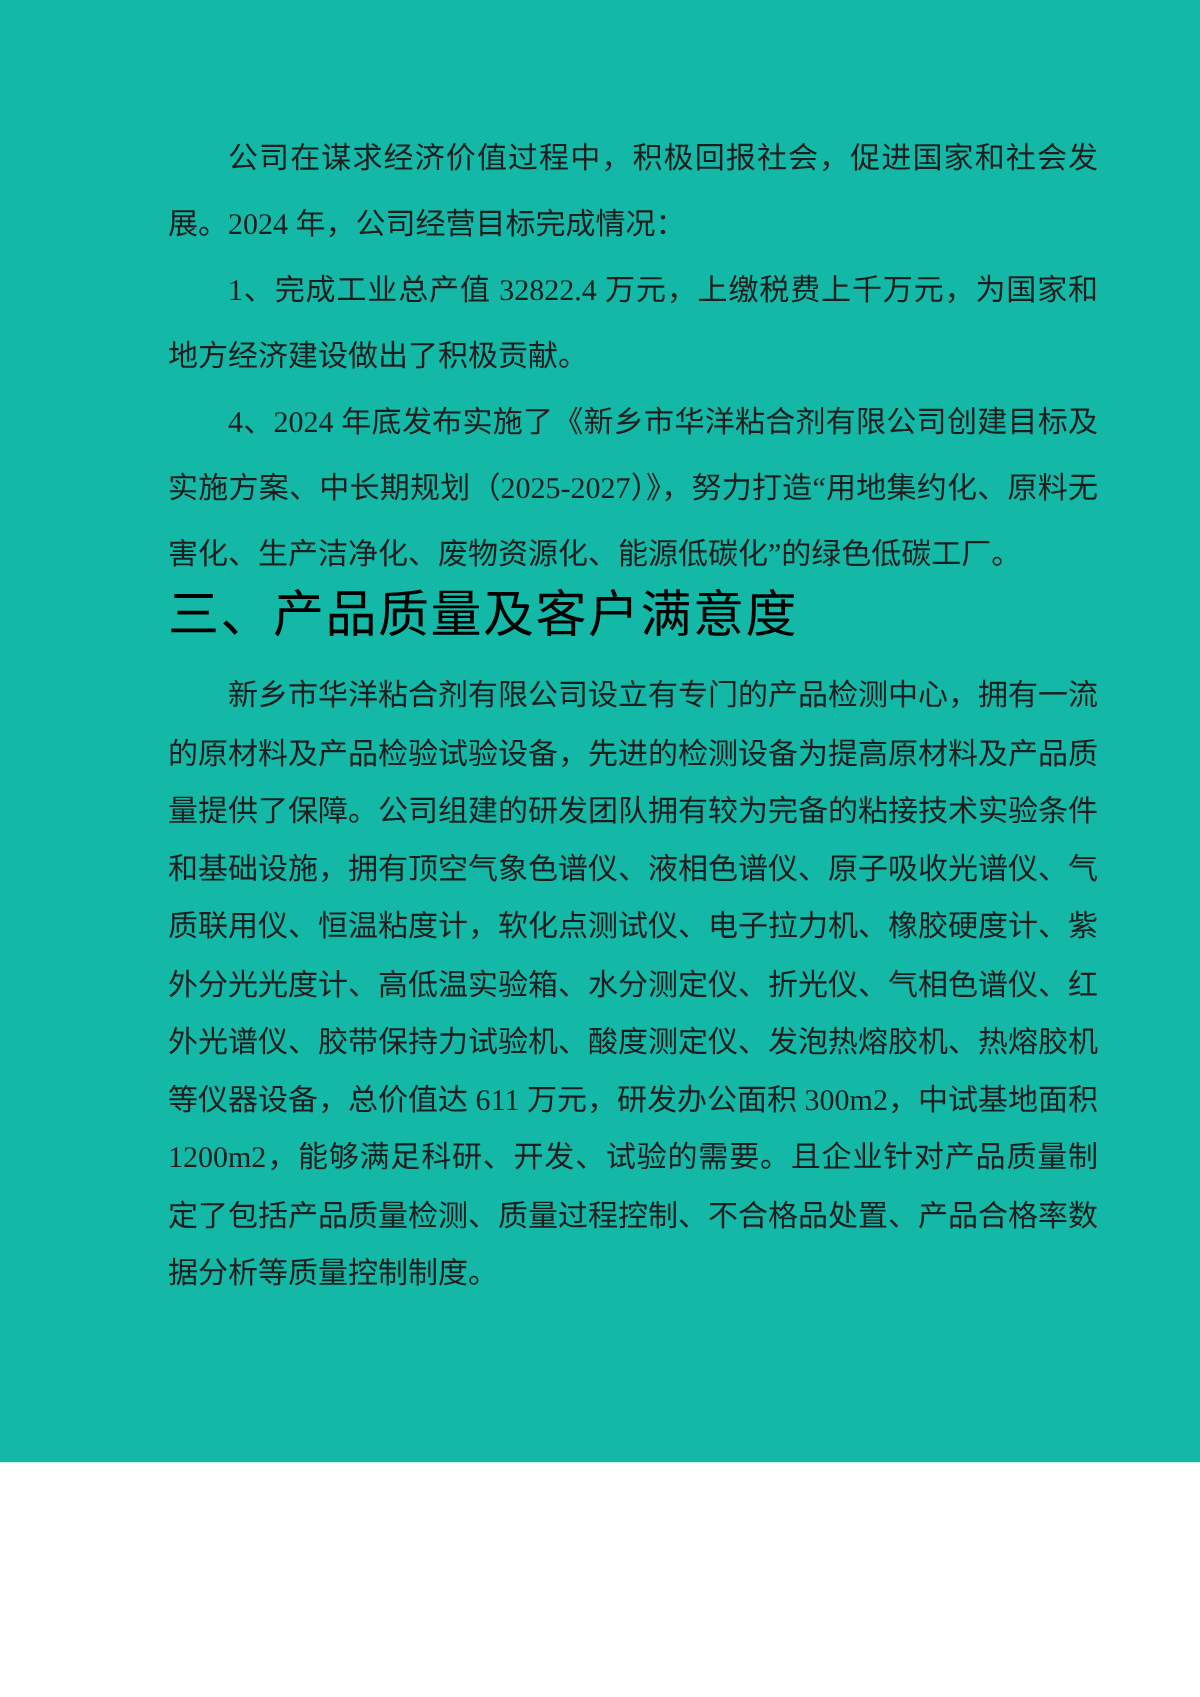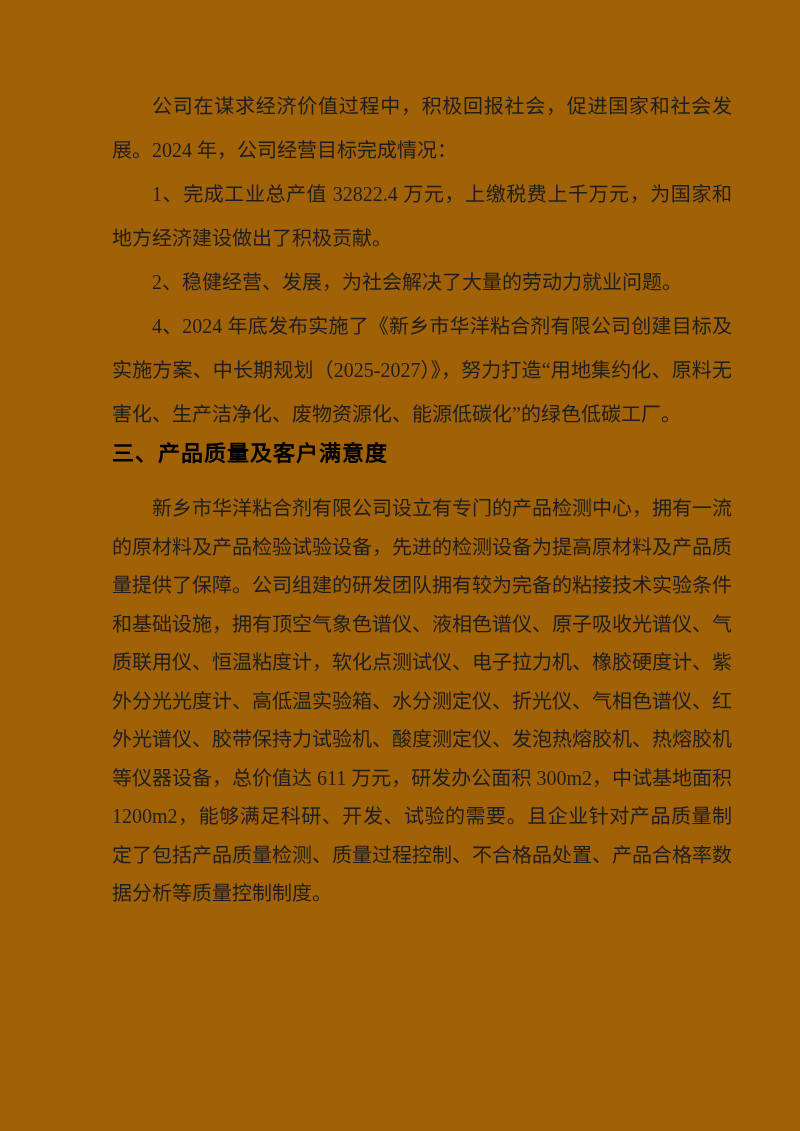"公司在谋求经济价值过程中，积极回报社会，促进国家和社会发展。2024" .page { background: #a16207 -> #14b8a6; height: 1131px -> 975px }
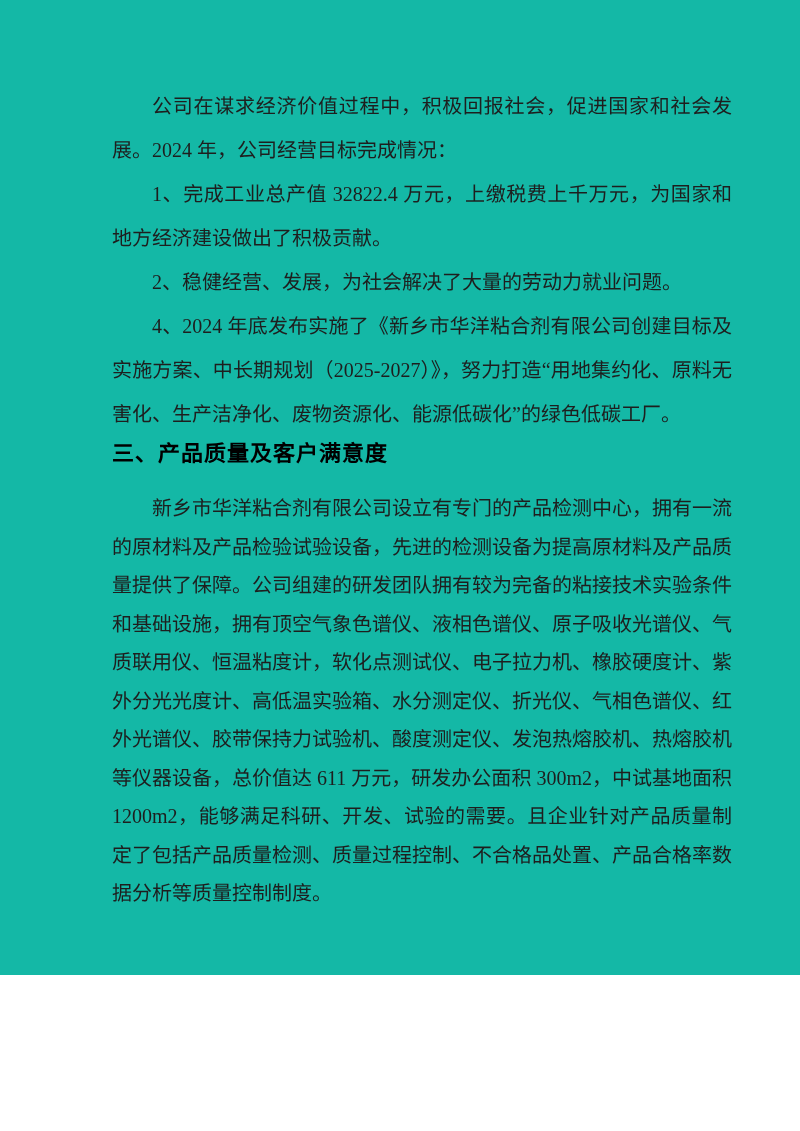"2、稳健经营、发展，为社会解决了大量的劳动力就业问题。" p { html: <p>2、稳健经营、发展，为社会解决了大量的劳动力就业问题。</p> -> none }
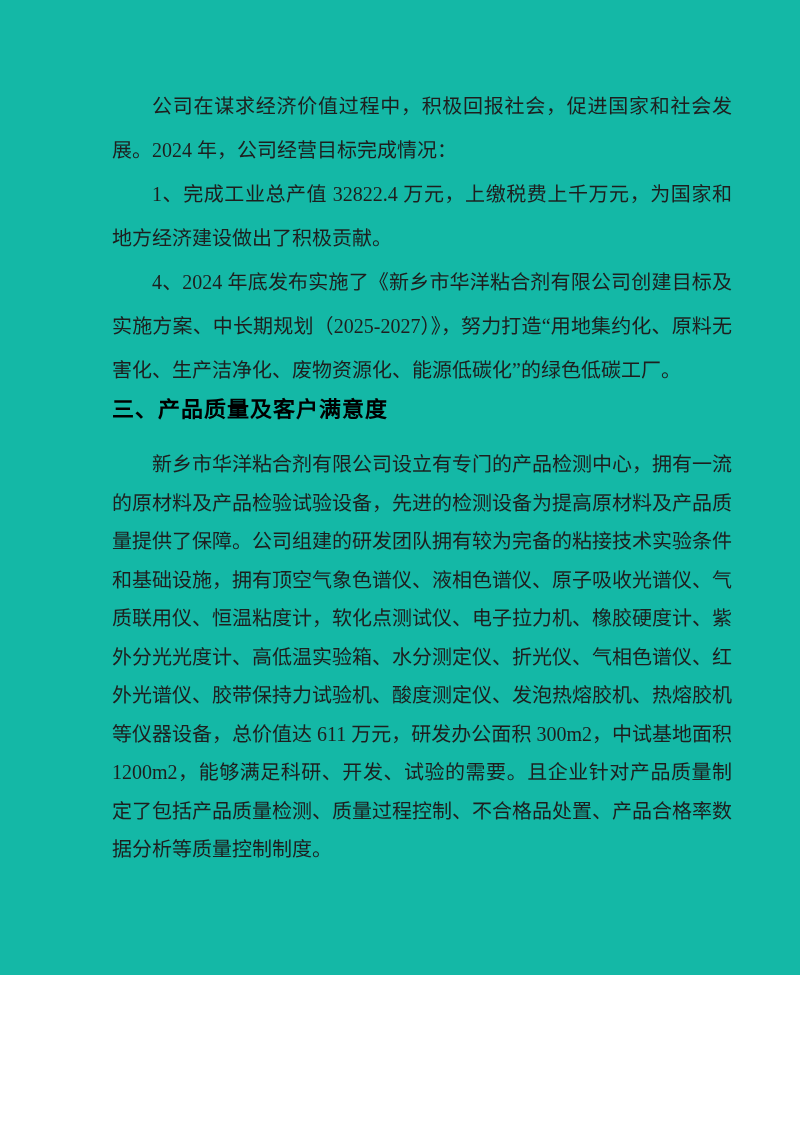"三、产品质量及客户满意度" h2.section-heading { font-size: 22px -> 34px; font-weight: bold -> normal }
